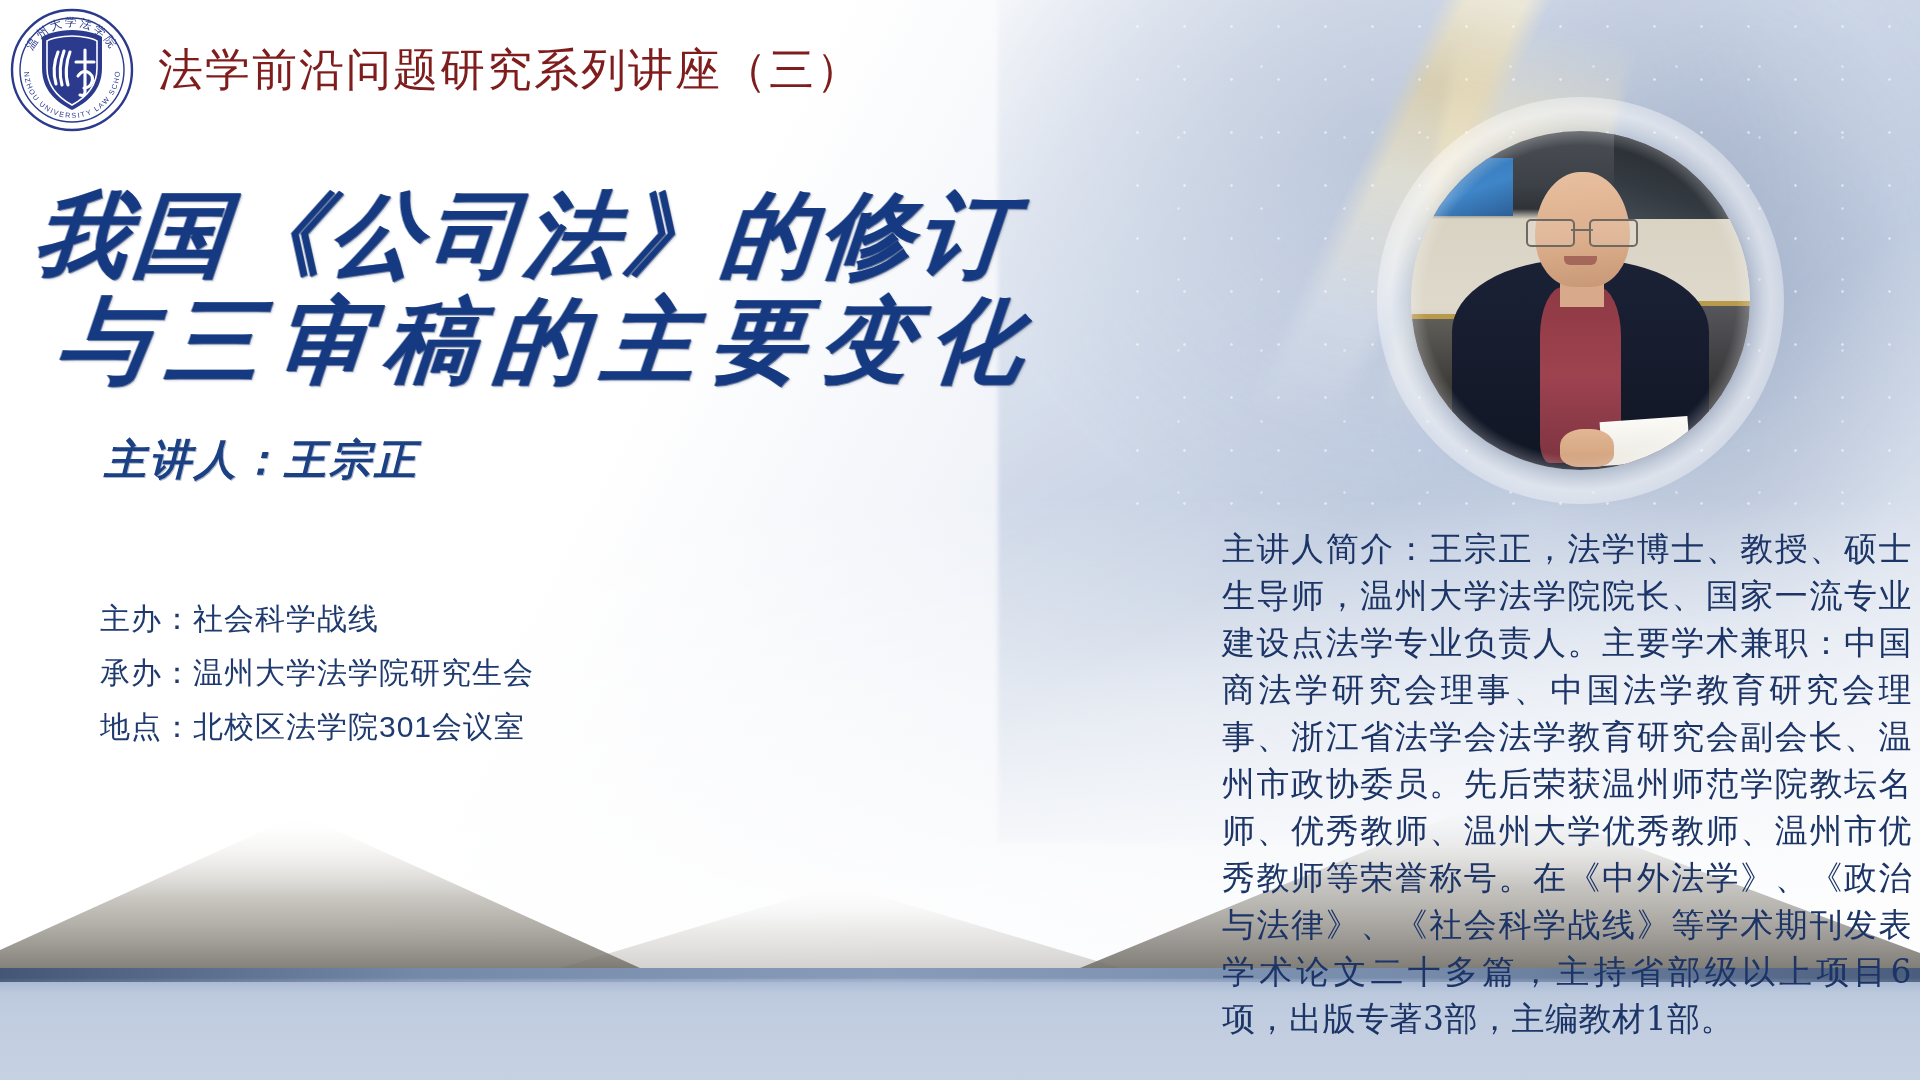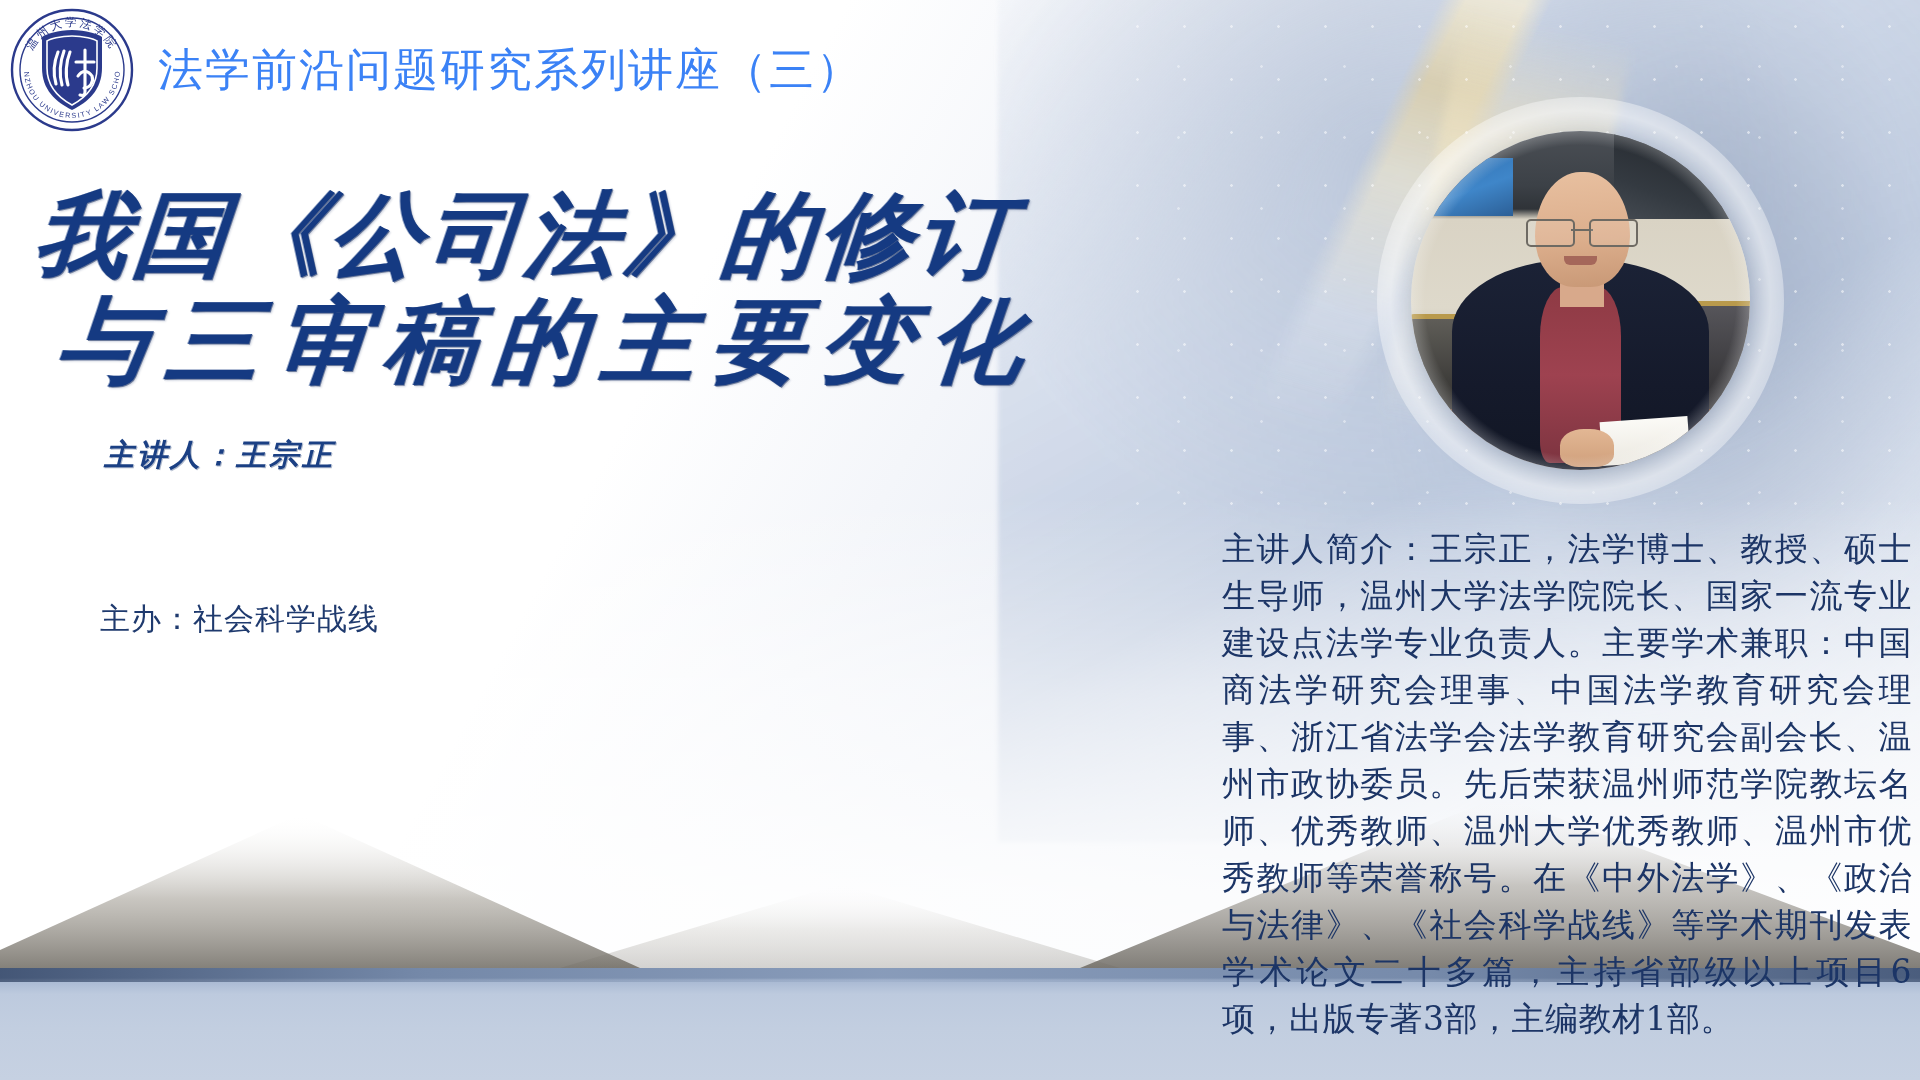"法学前沿问题研究系列讲座（三）" .header-title { color: #3b82f6 -> #7f1d1d }
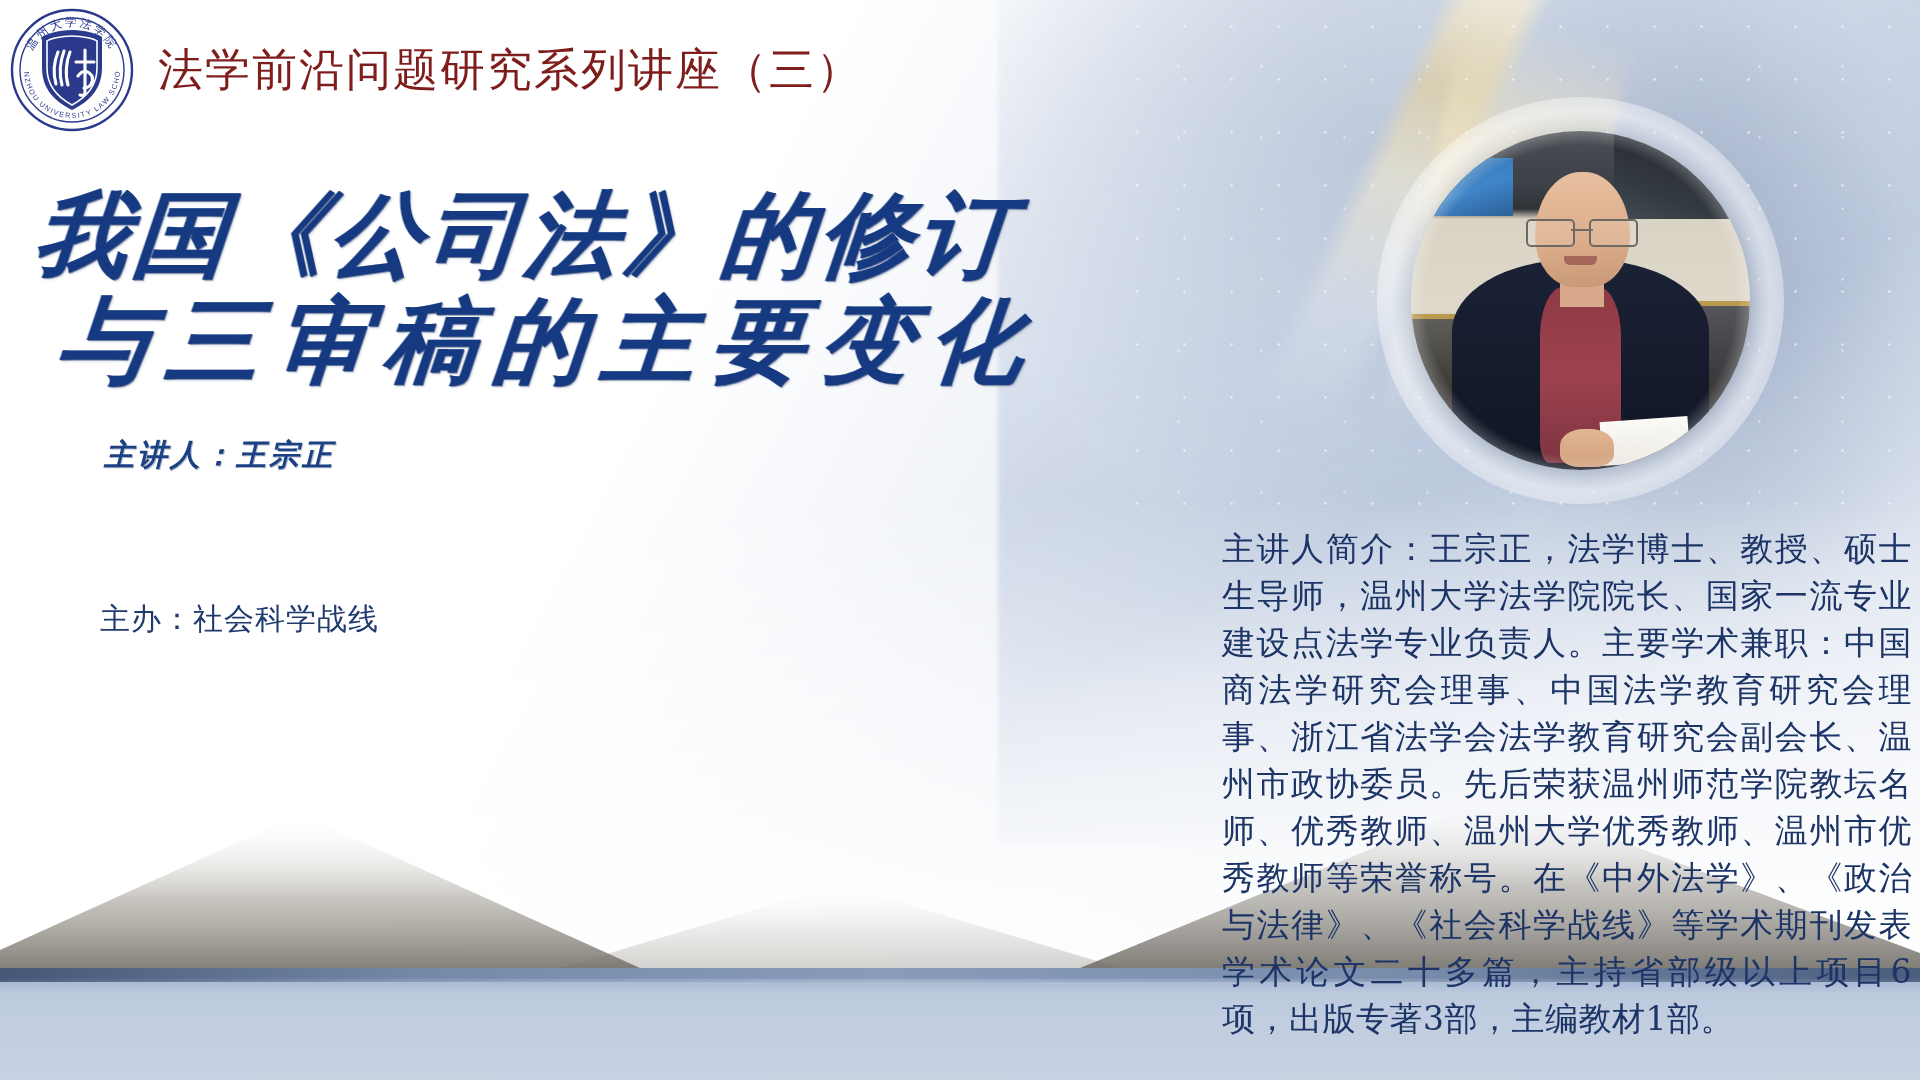"主讲人：王宗正" .speaker .sp-line { font-family: Liberation Sans, sans-serif -> Liberation Mono, monospace; font-size: 30px -> 42px }
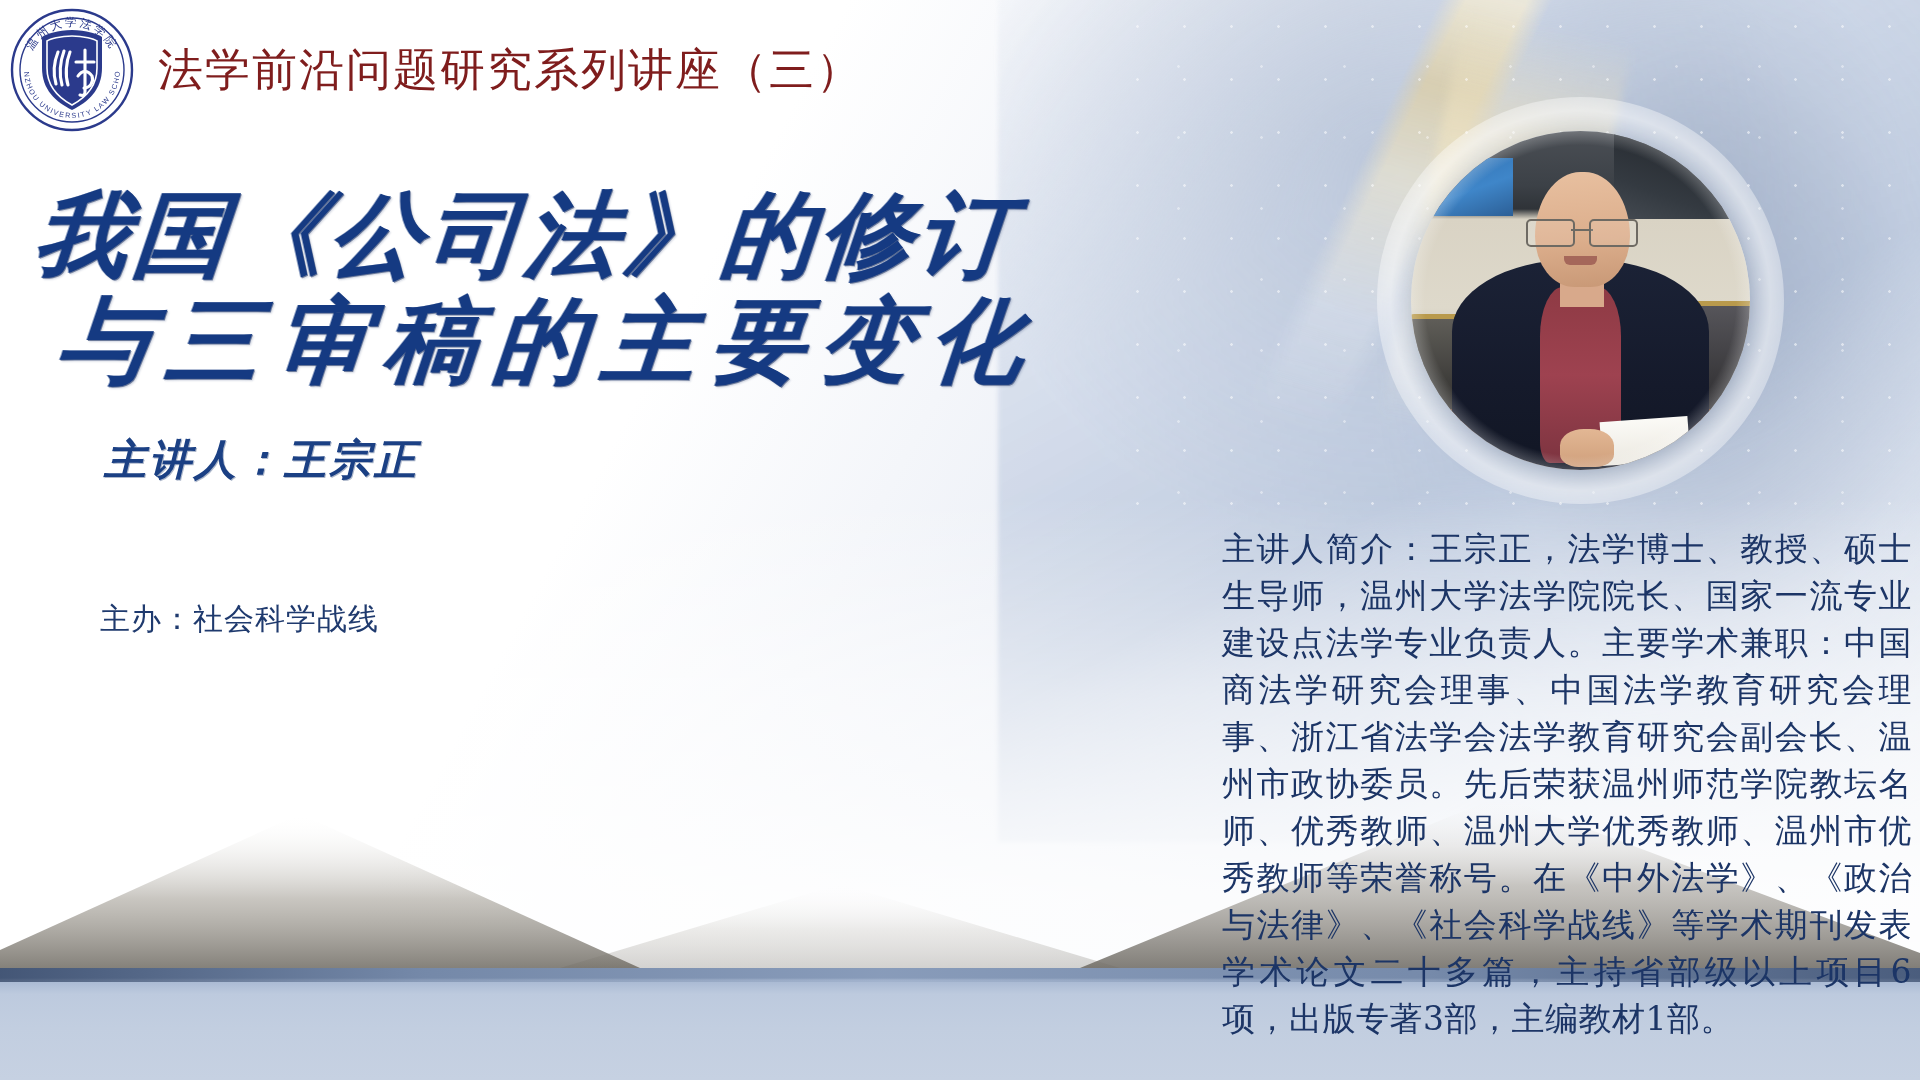"承办：温州大学法学院研究生会" div.row { html: none -> <div>承办：温州大学法学院研究生会</div> }
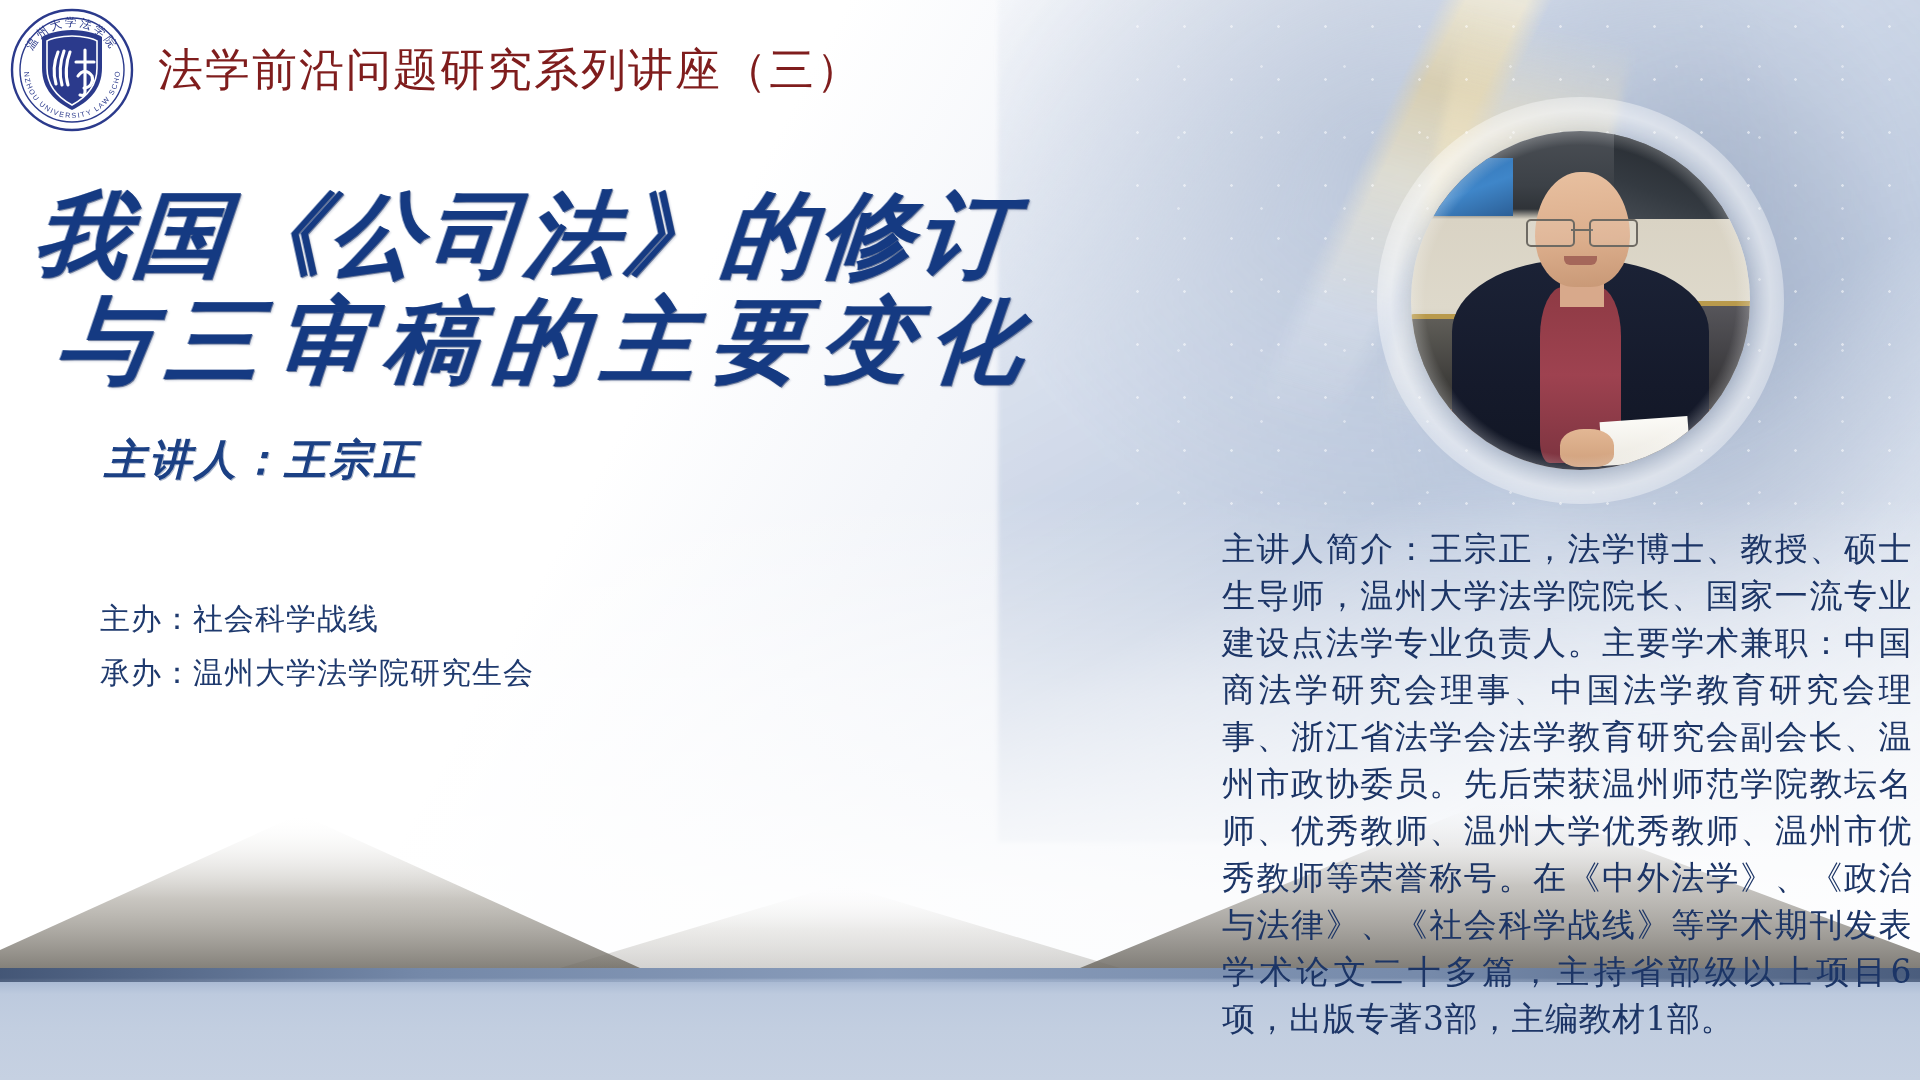"地点：北校区法学院301会议室" div.row { html: none -> <div>地点：北校区法学院301会议室</div> }
